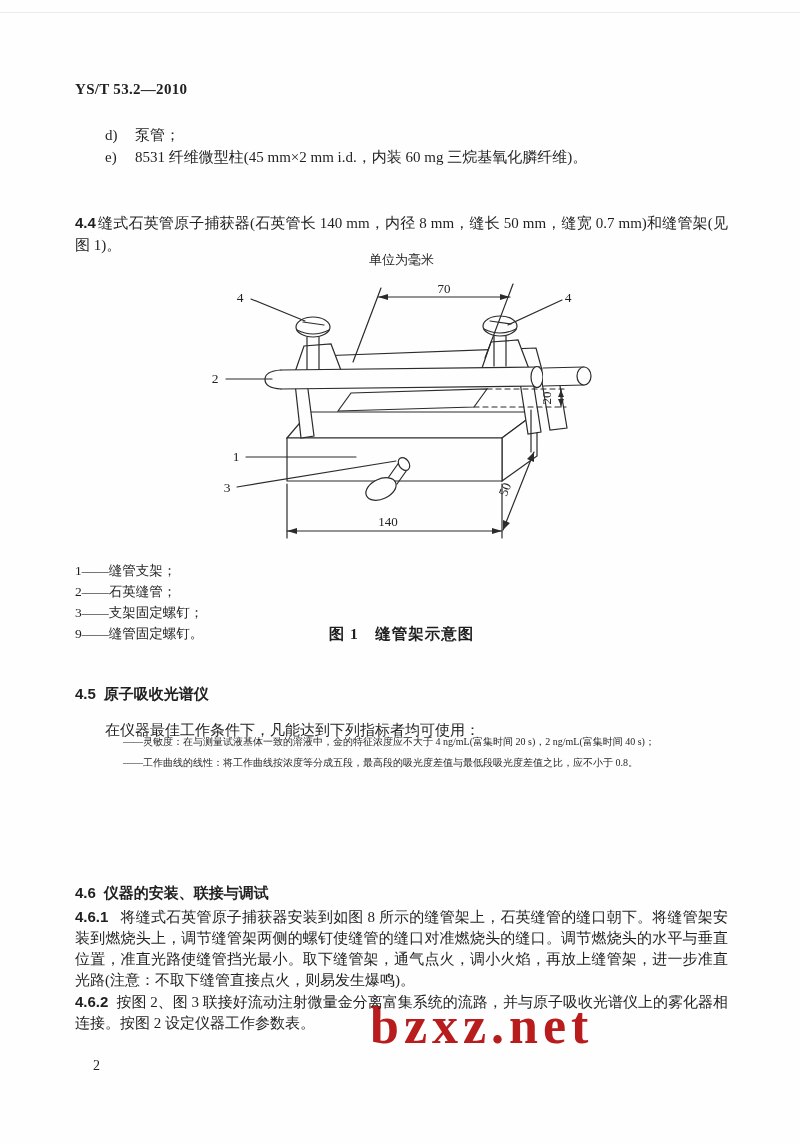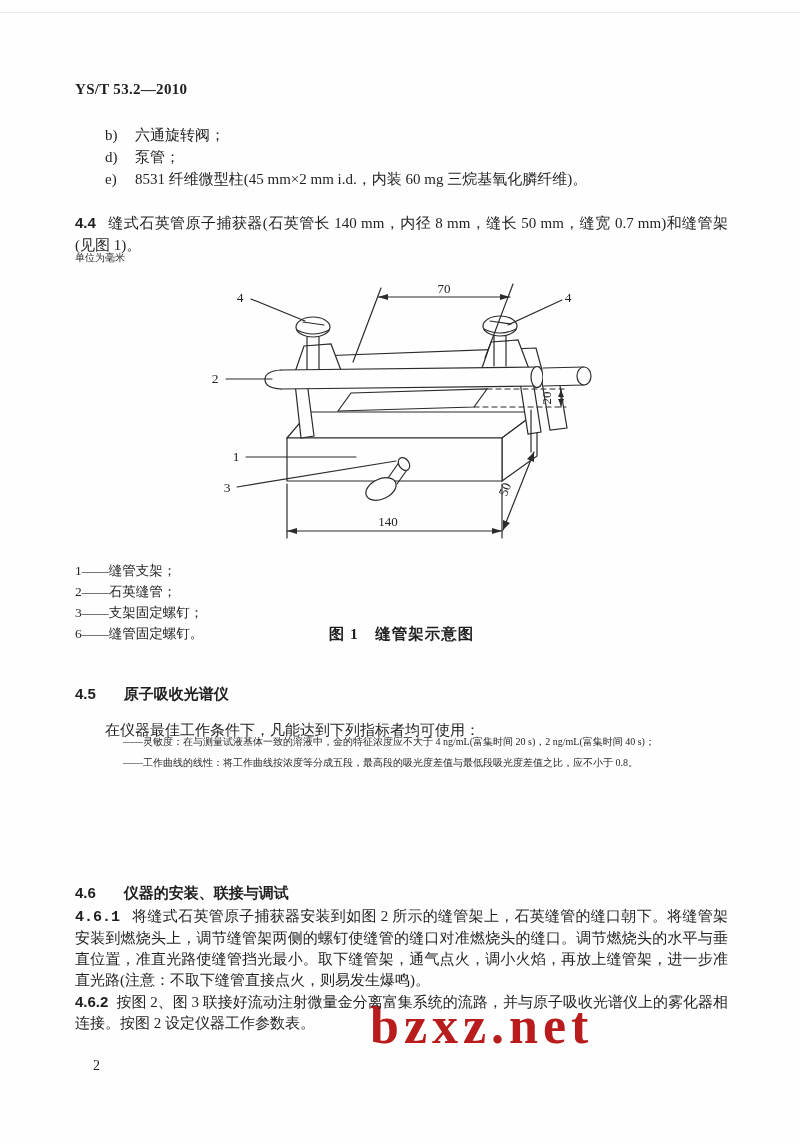"b) 六通旋转阀；" div.li { html: <div><span>b)</span><span>六通旋转阀；</span></div> -> none }
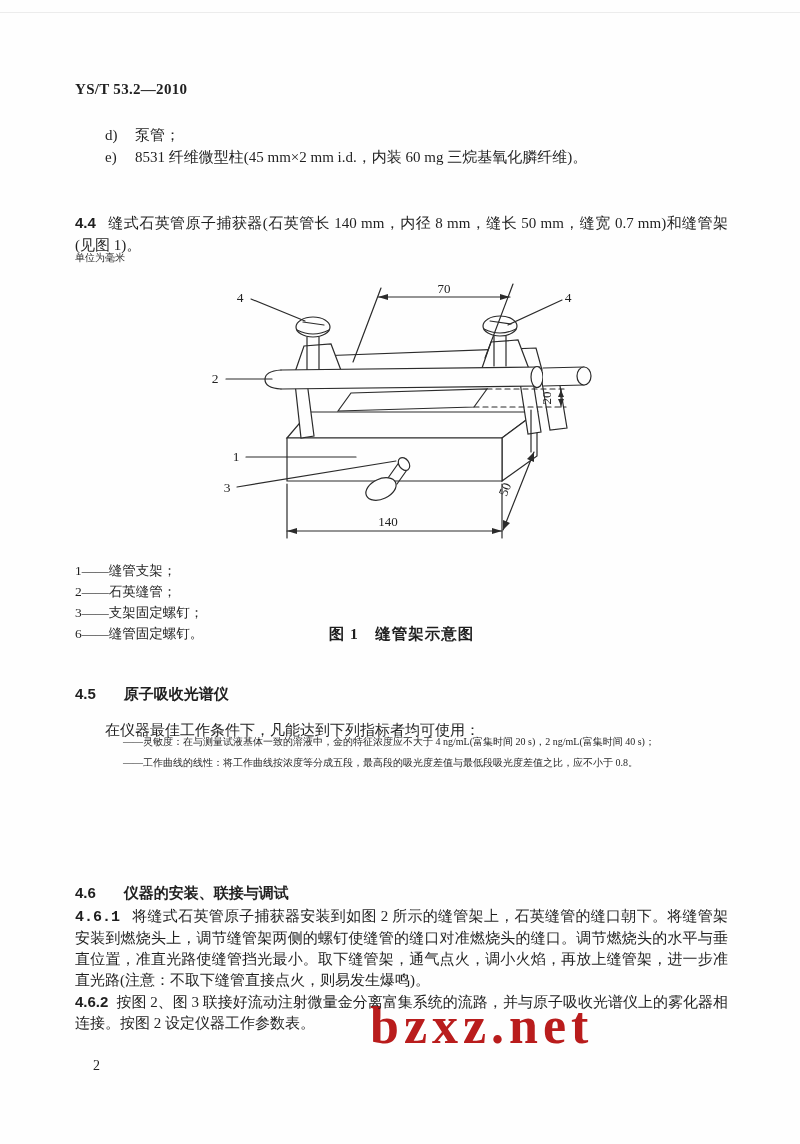"4.4" .para .num { margin-right: 12px -> 2px }
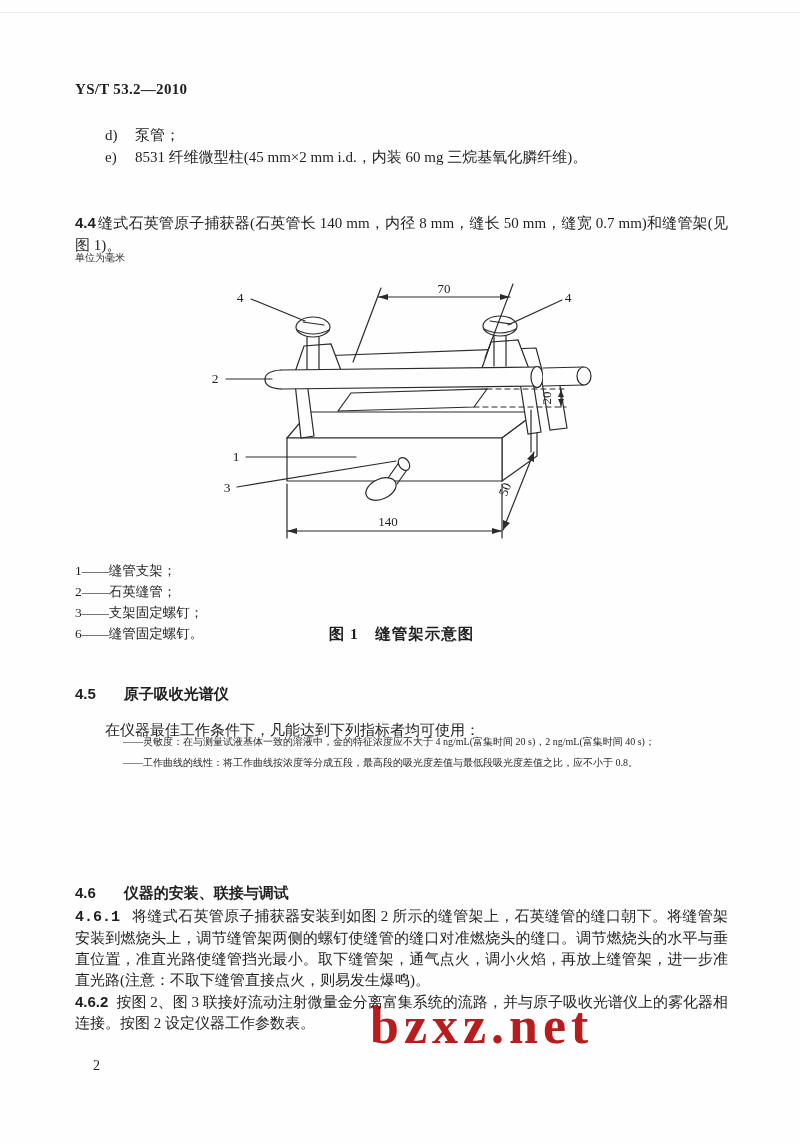"单位为毫米" .unit-note { font-size: 10px -> 13px; text-align: left -> center }
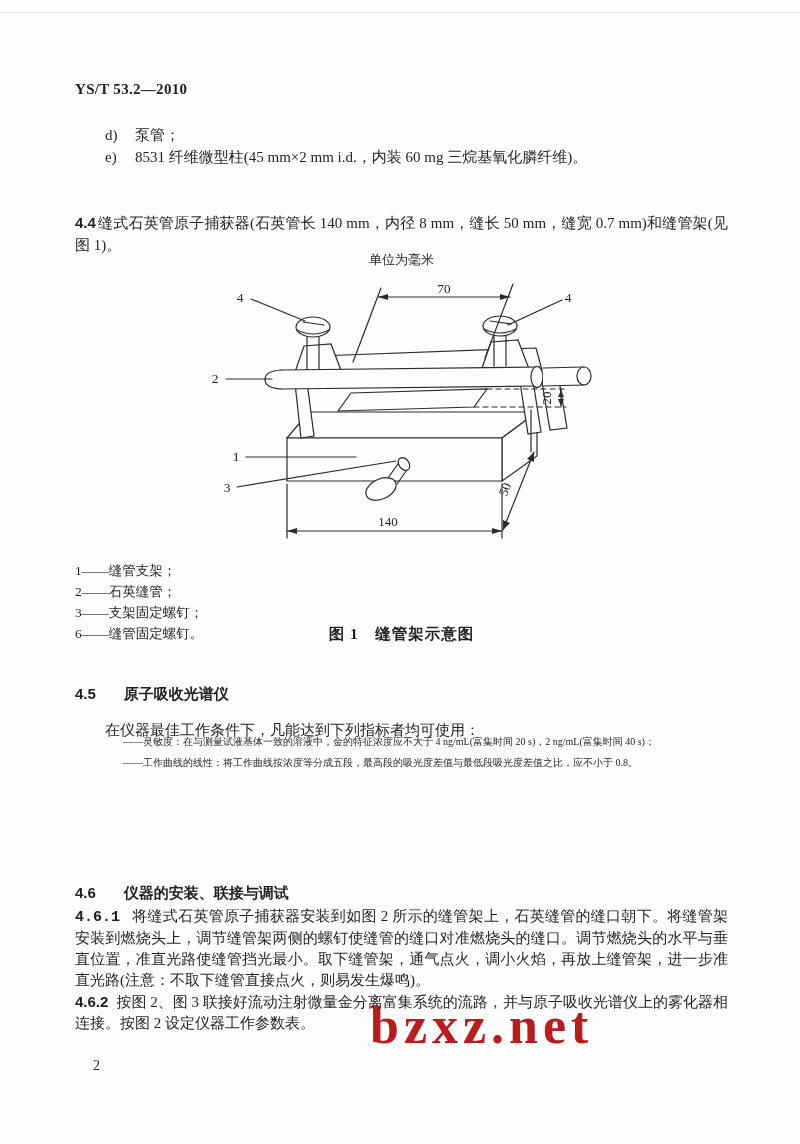"6——缝管固定螺钉。" div { text: 6 -> 9 }
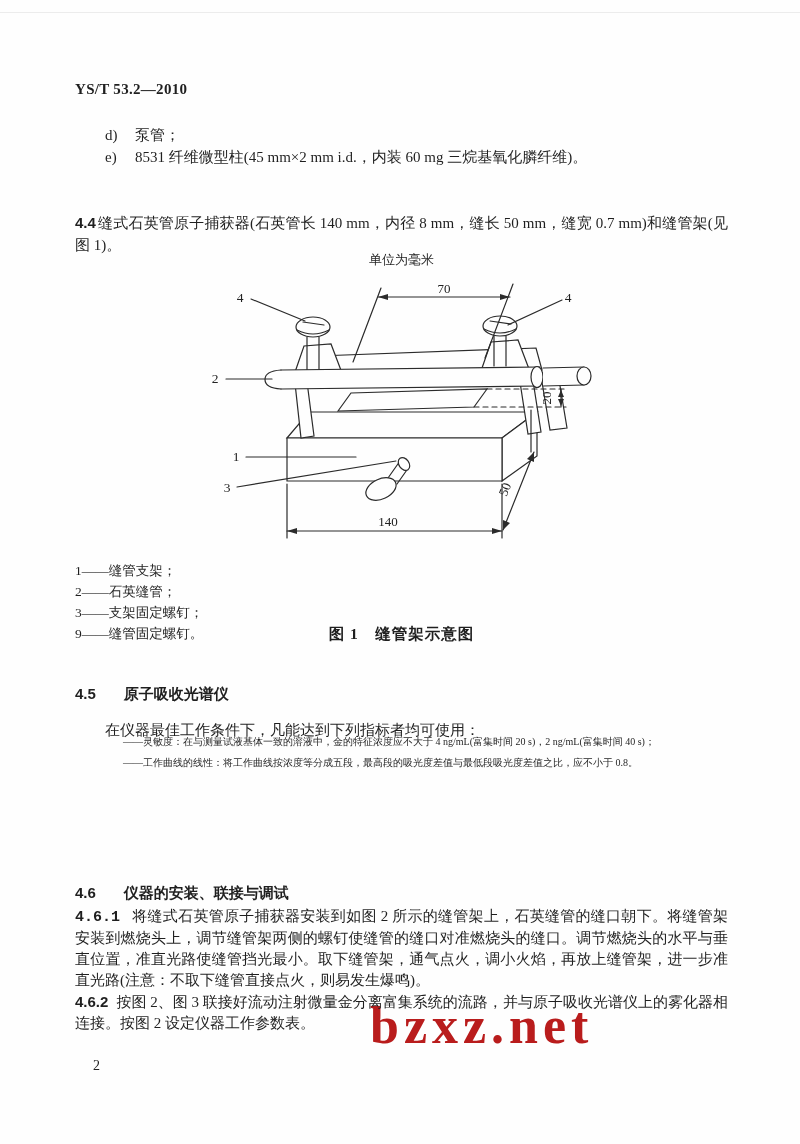"原子吸收光谱仪" .clause-head .ct { margin-left: 28px -> 8px }
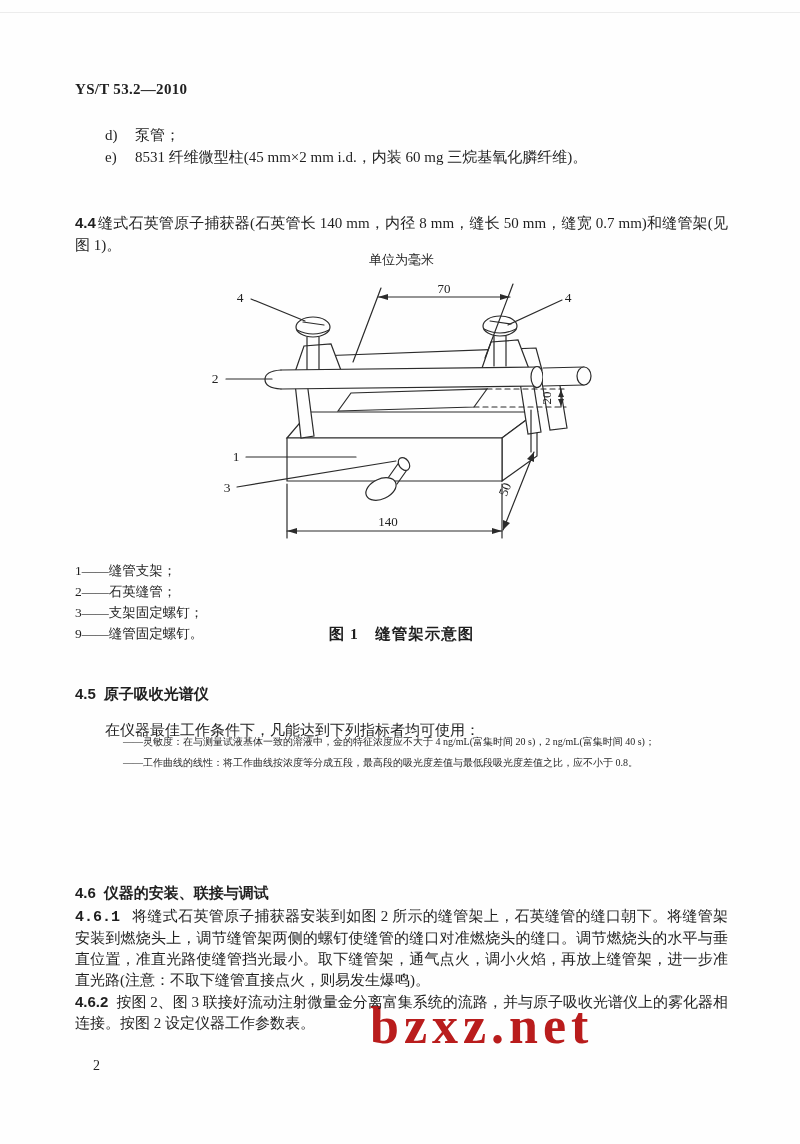"4.6.1" span.num { font-family: Liberation Mono, monospace -> Liberation Sans, sans-serif }
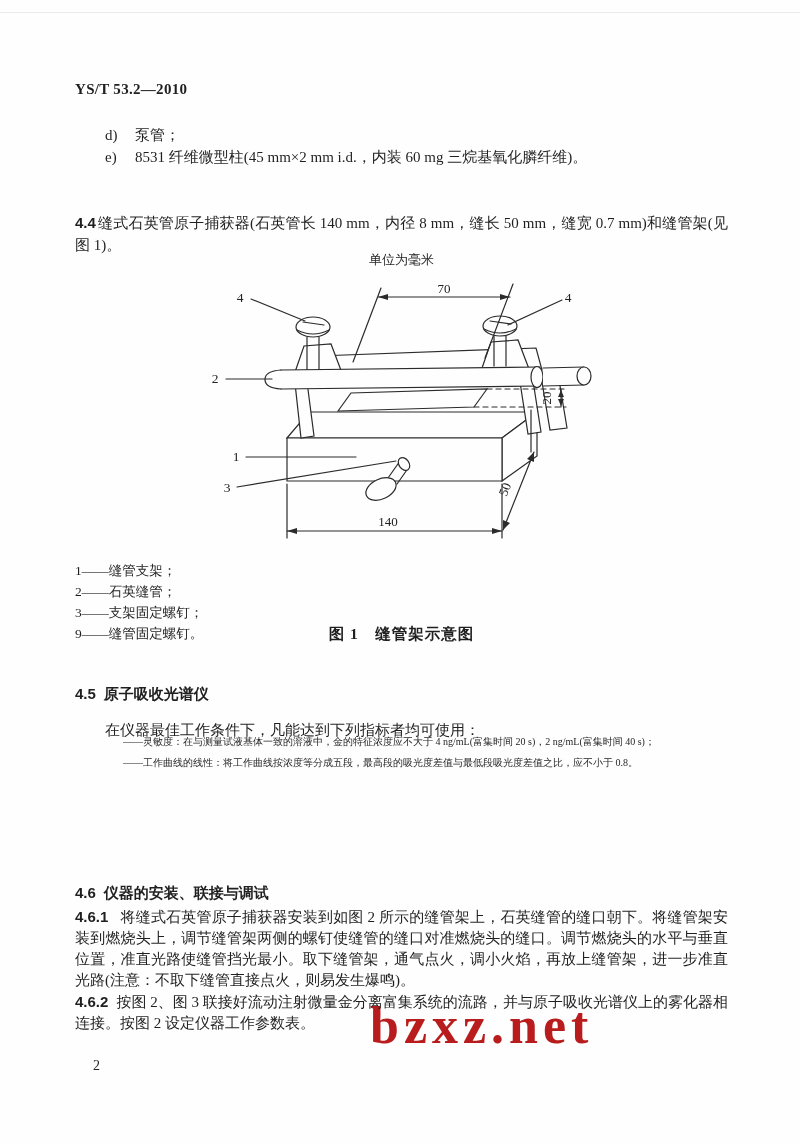"将缝式石英管原子捕获器安装到如图 2" span { text: 2 -> 8 }
